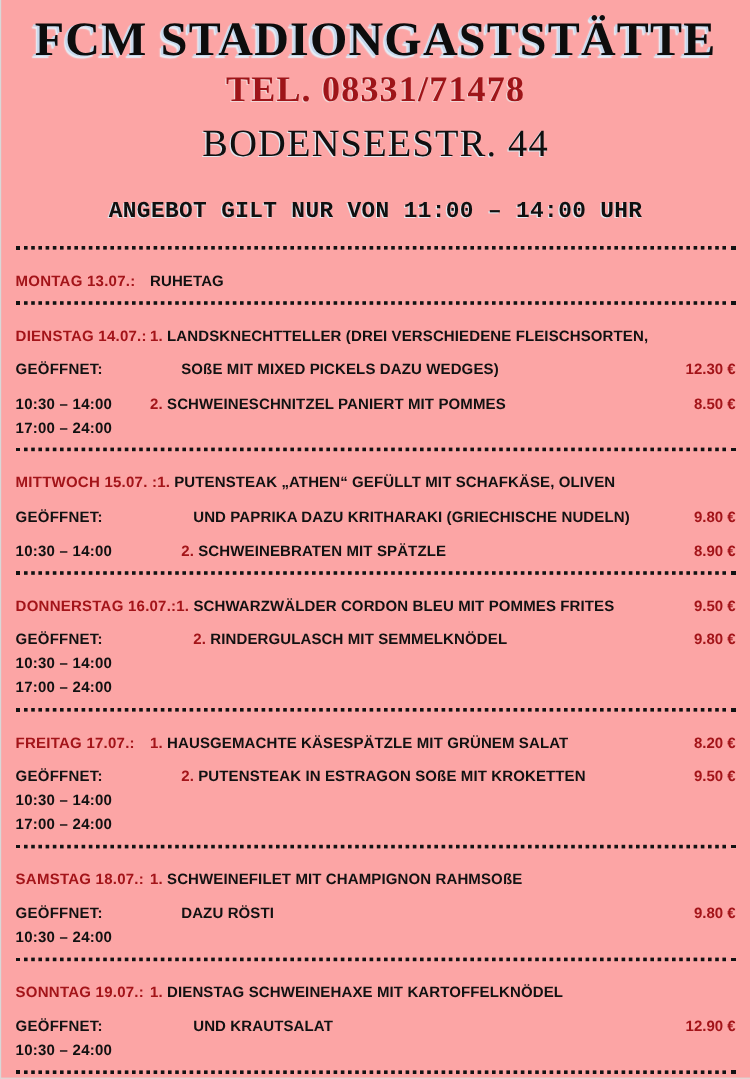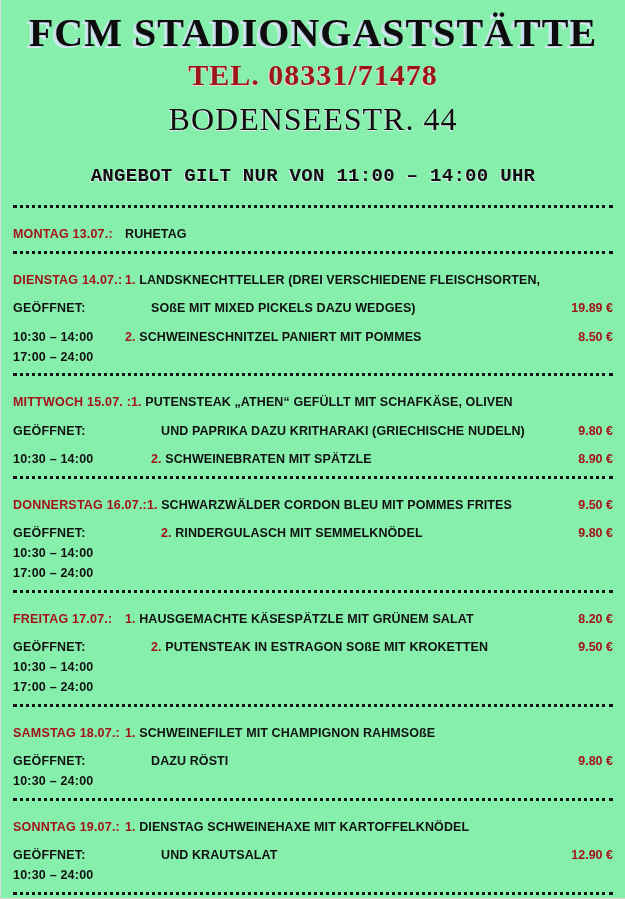"FCM STADIONGASTSTÄTTE" .page { background: #86efac -> #fca5a5 }
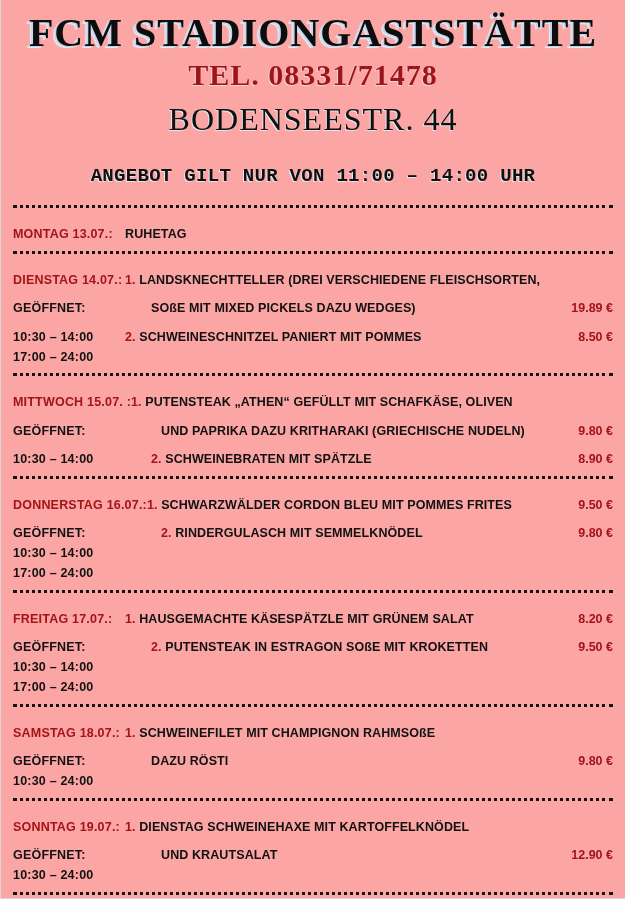"19.89 €" div.col-price { text: 19.89 -> 12.30 }
